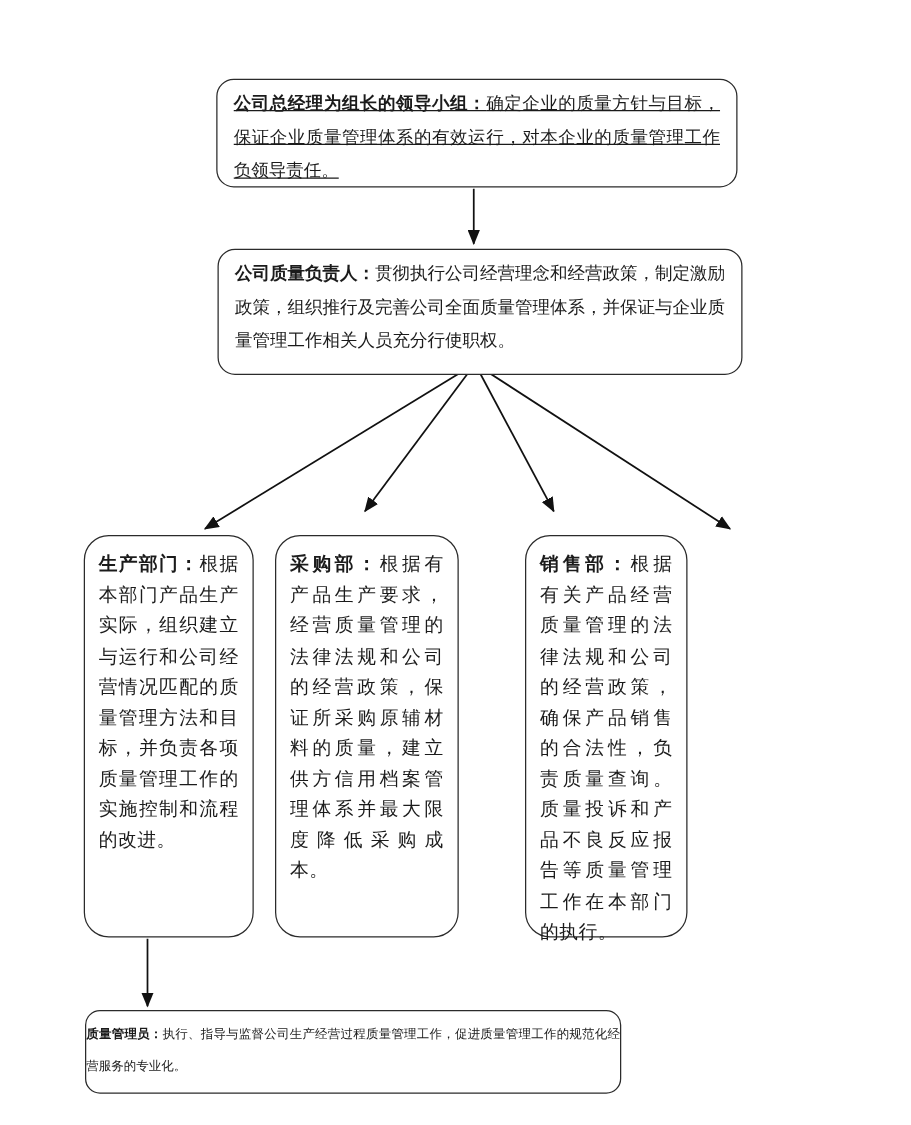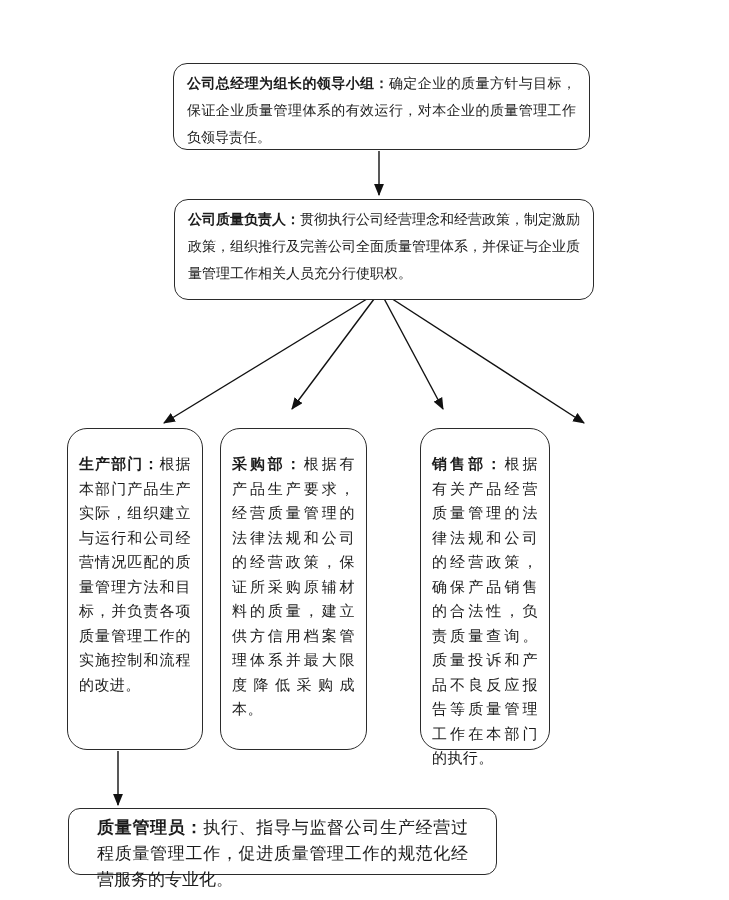"公司总经理为组长的领导小组：确定企业的质量方针与目标，保证企业质量管理体系的有效" #box-leadership { text-decoration: none -> underline }
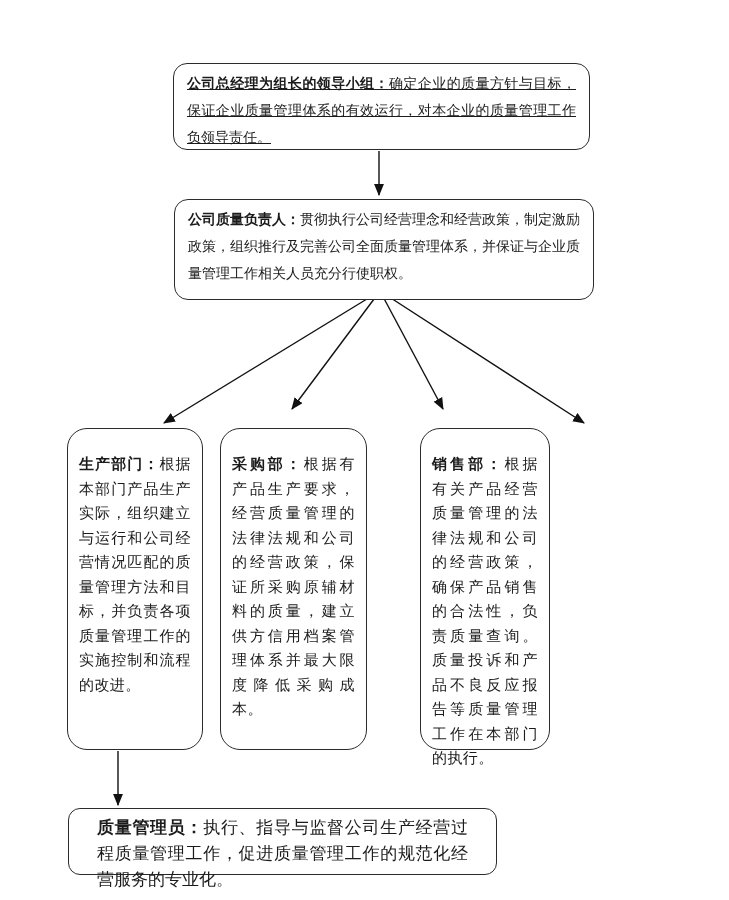"生产部门：根据本部门产品生产实际，组织建立与运行和公司经营情况匹配的质量管理方法" .col { padding: 23px 11px -> 11px 11px }
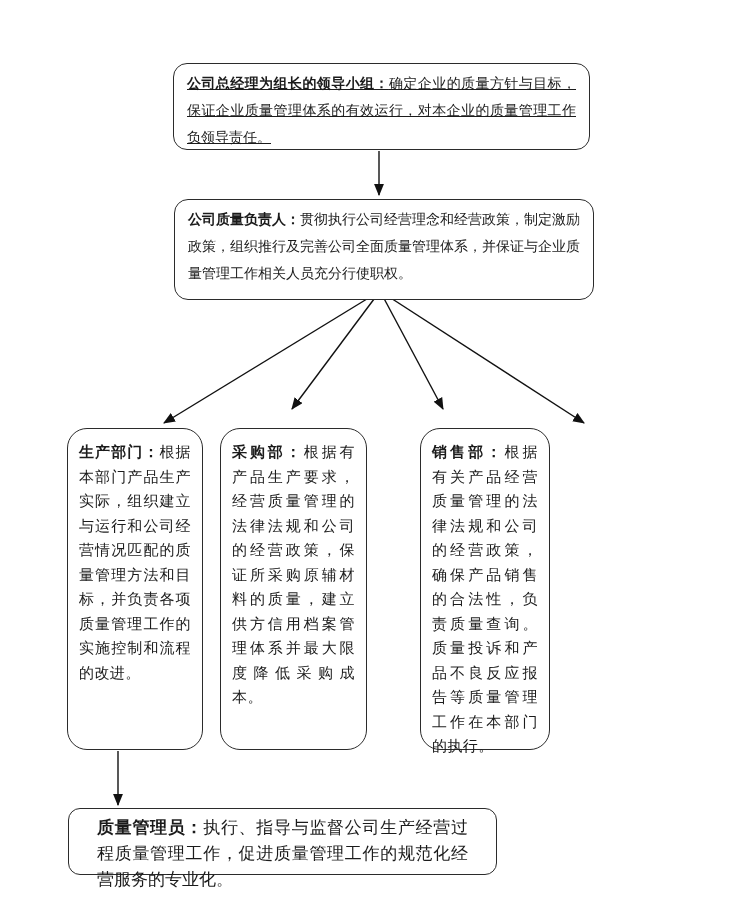"质量管理员：执行、指导与监督公司生产经营过程质量管理工作，促进质量管理工作的规范" .foot { font-size: 17px -> 10px; padding: 6px 28px -> 6px 0 }
